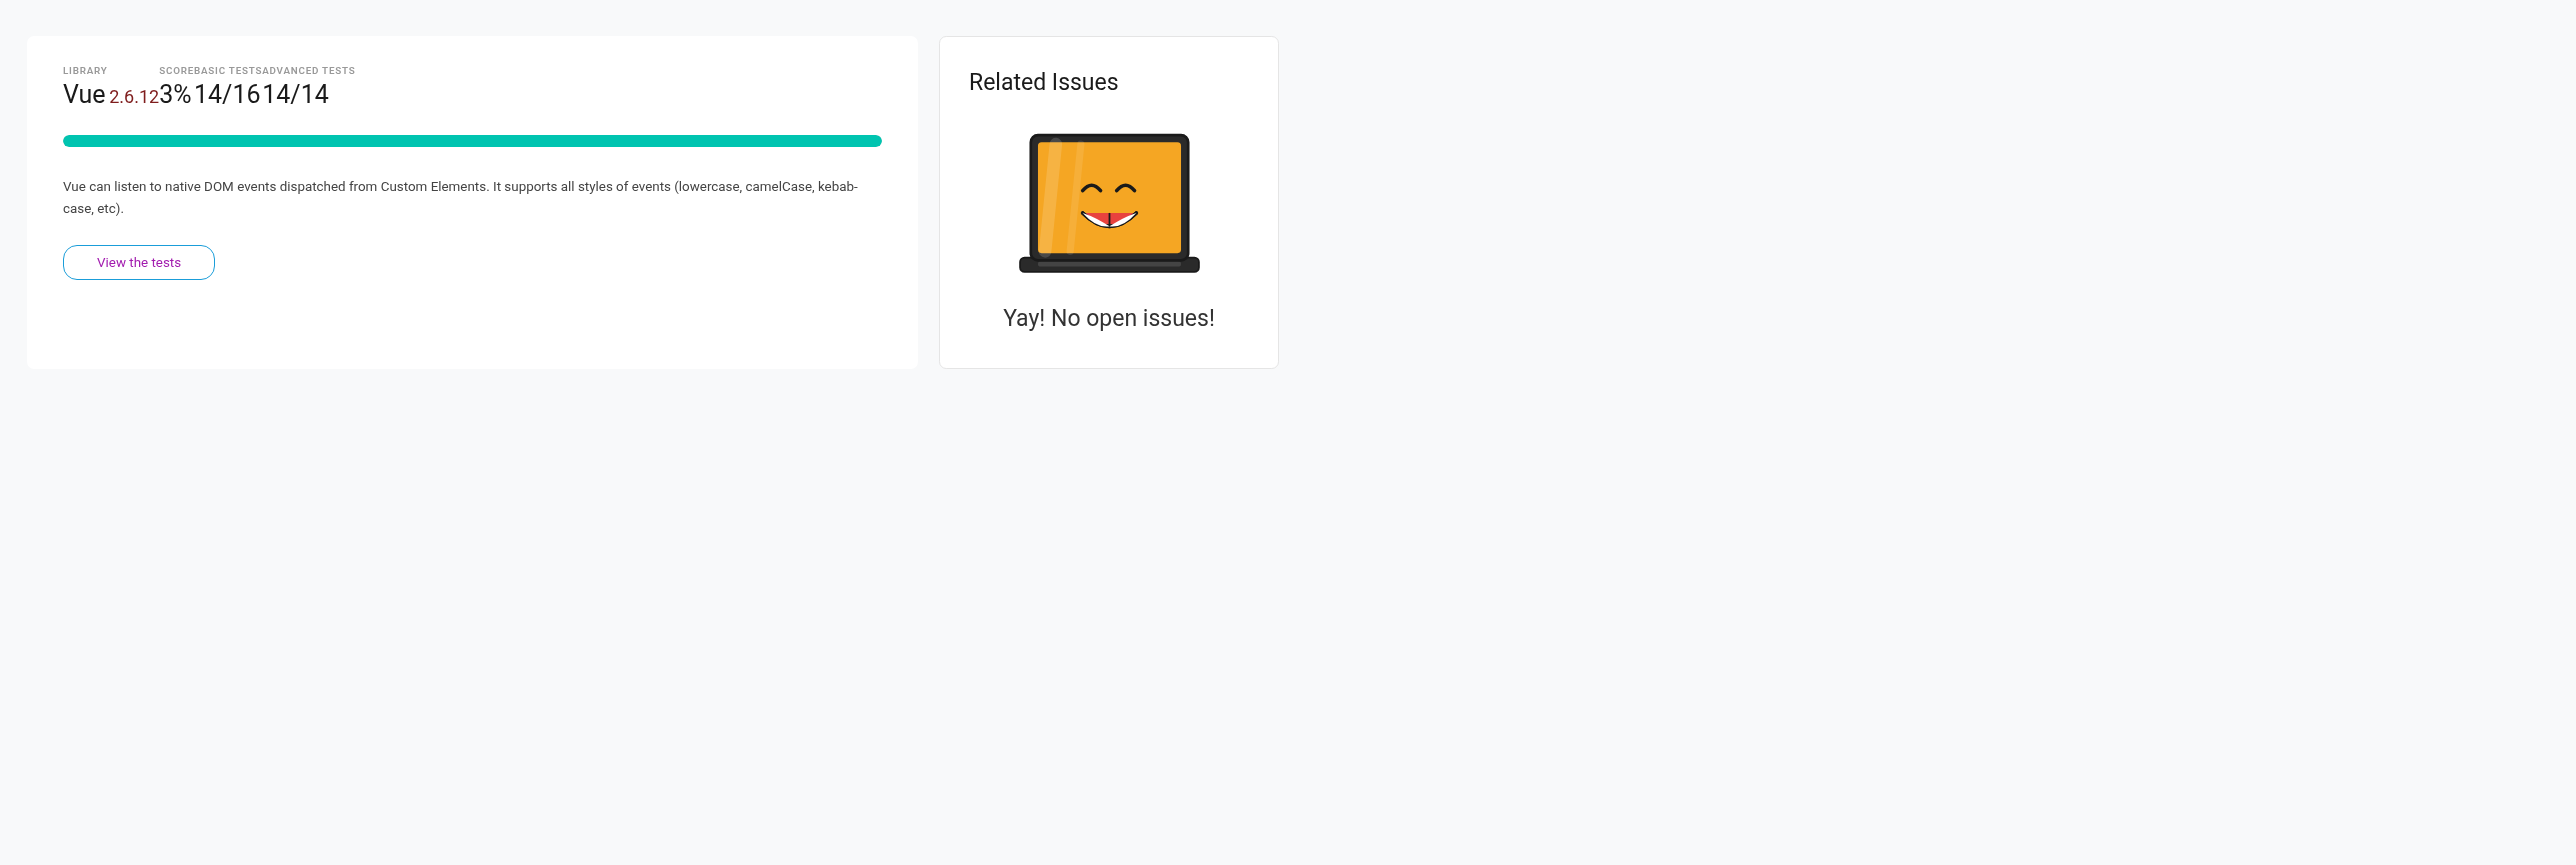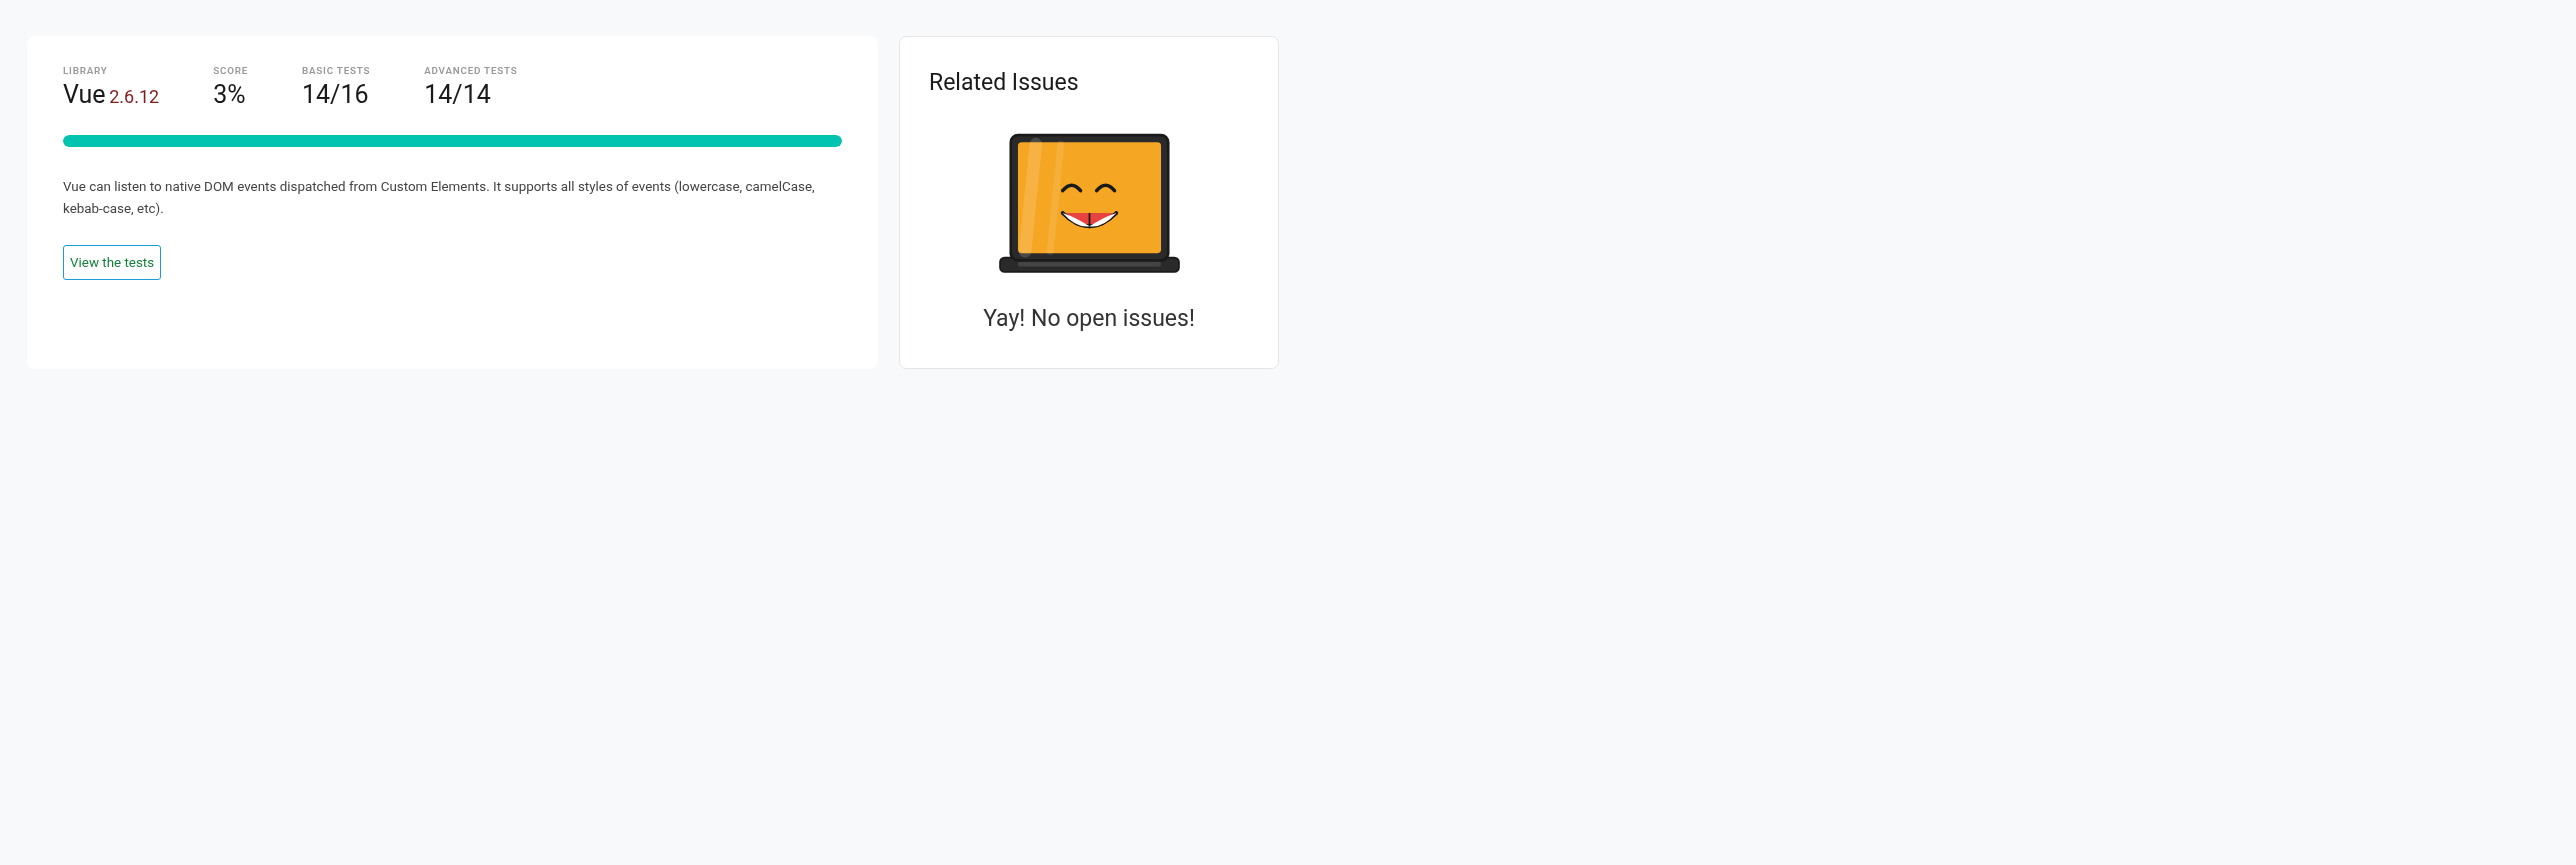"LIBRARY" .stats-row { gap: 54px -> none }
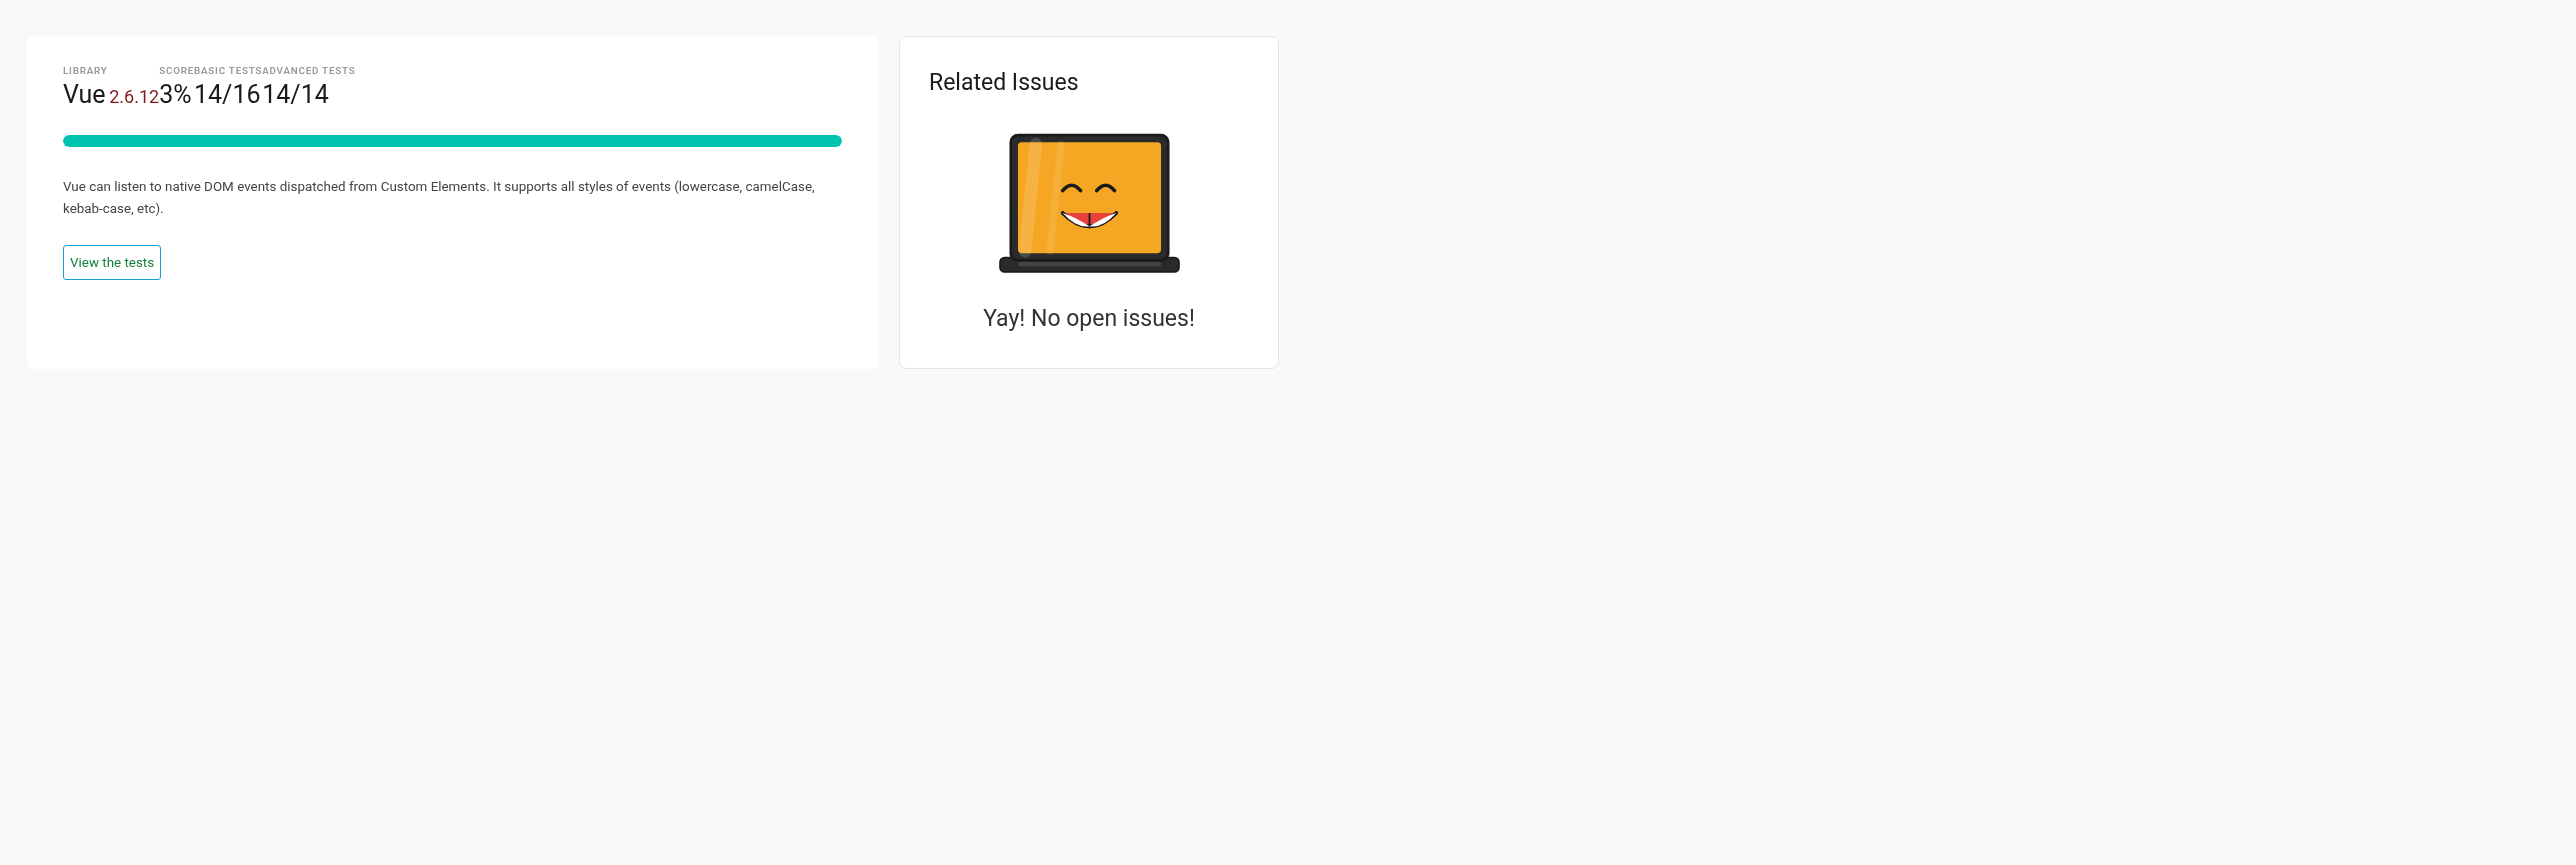"Related Issues" .right-panel { width: 380px -> 340px }
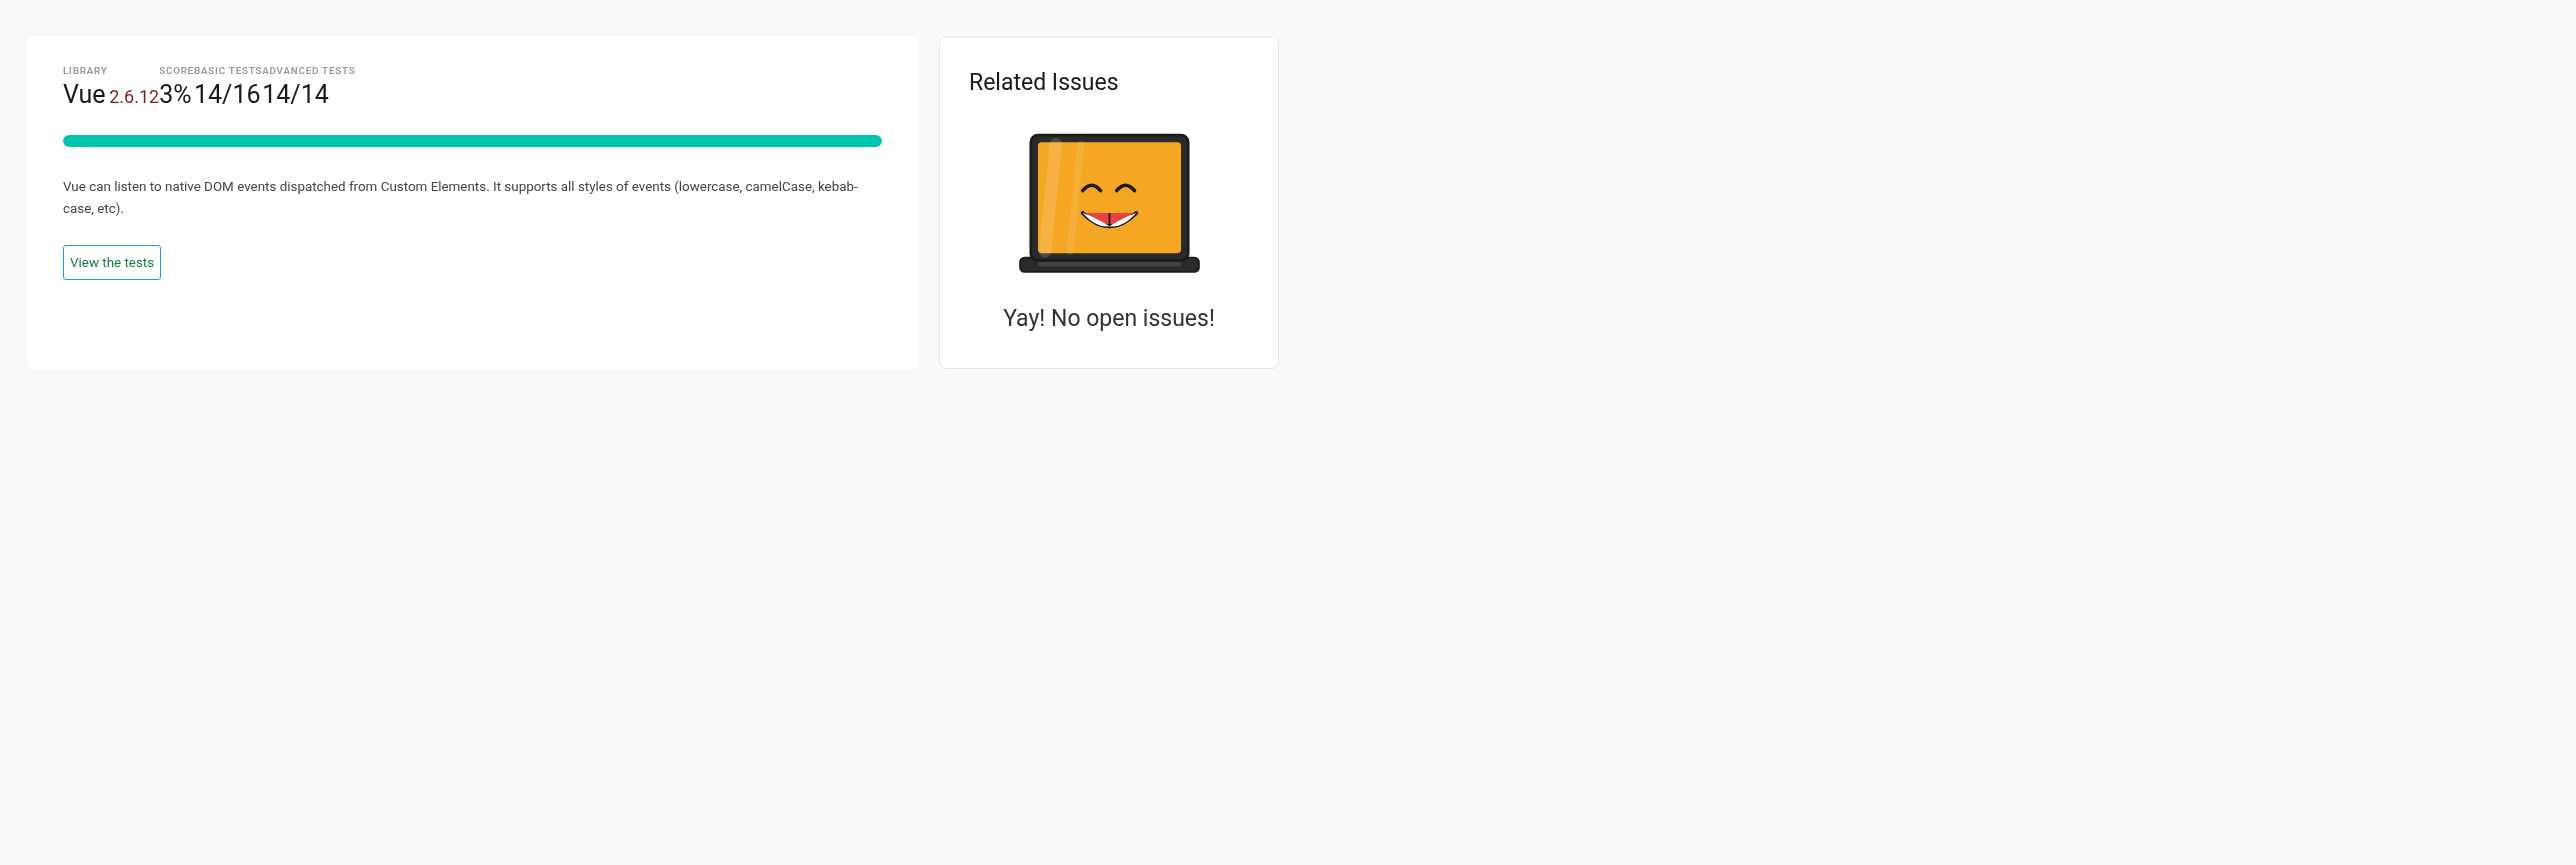"View the tests" .view-tests-btn { border-radius: 3px -> 14px; color: #15803d -> #a21caf; padding: 9px 6px -> 9px 33px }
